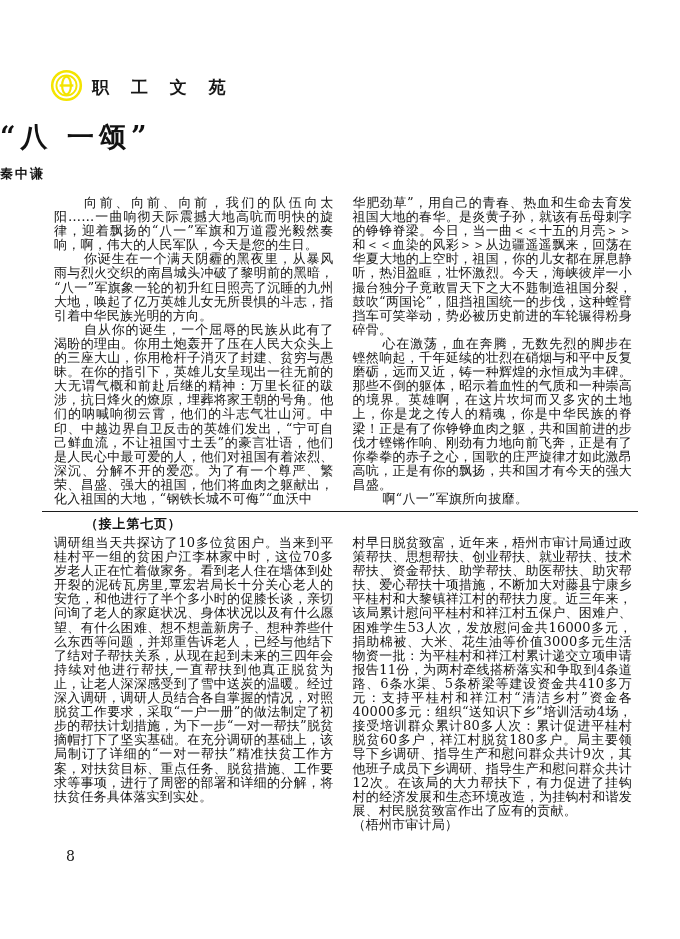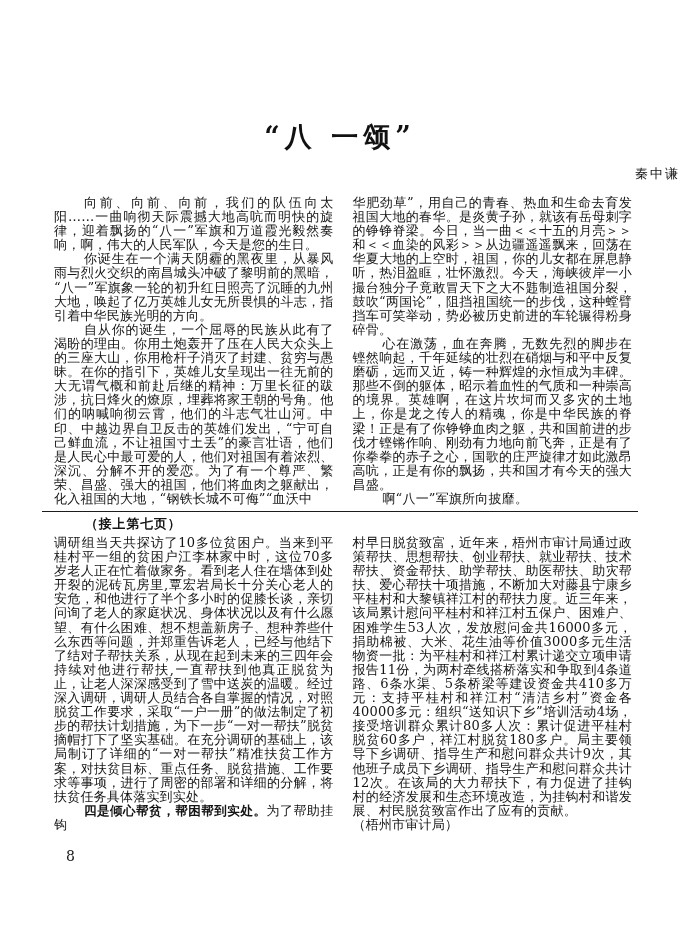"职 工 文 苑" div.masthead { html: none -> <div> <span> <svg> <circle></circle> <circle></circle> <ellipse></ellipse> <line></line> </svg> </span> <span>职 工 文 苑</span> </div> }
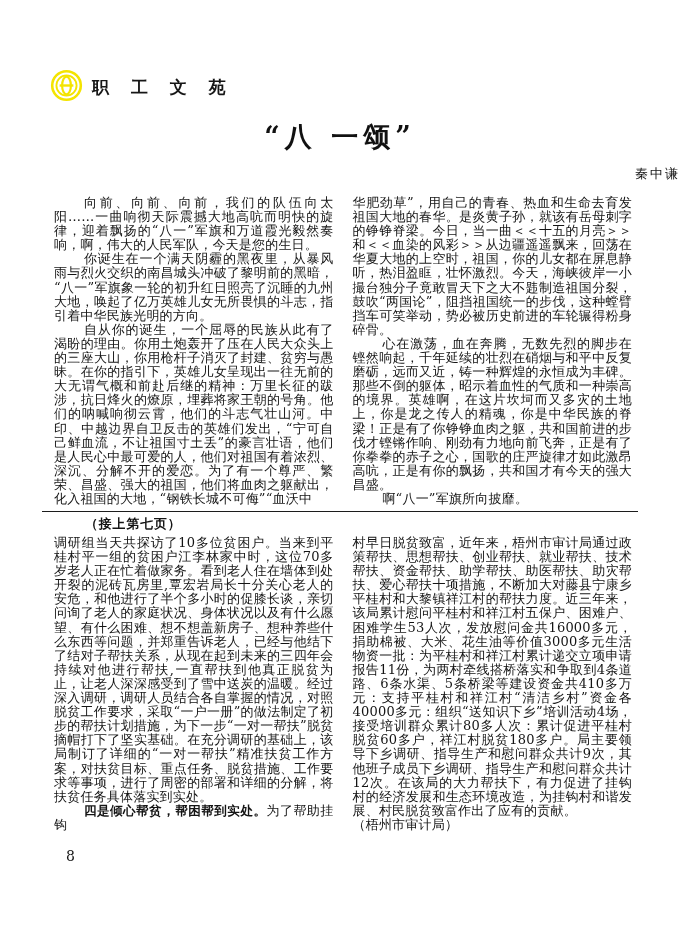"“八 一颂”" .poem-title { text-align: center -> none }
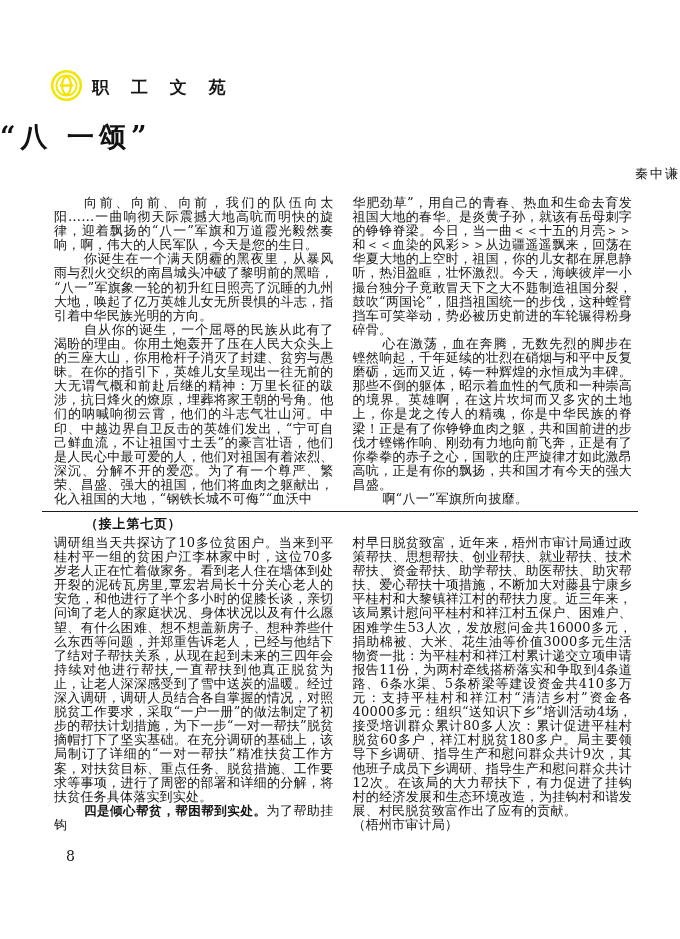"秦中谦" .poem-author { font-weight: normal -> bold; text-align: right -> left }
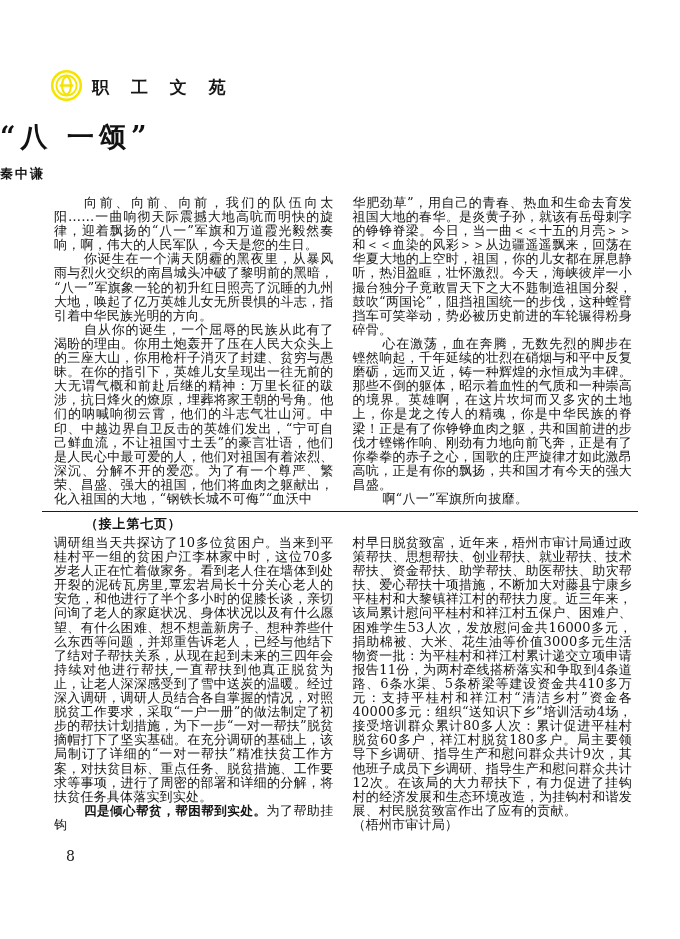"四是倾心帮贫，帮困帮到实处。为了帮助挂钩" p.para { html: <p><span>四是倾心帮贫，帮困帮到实处。</span><span>为了帮助挂钩</span></p> -> none }
